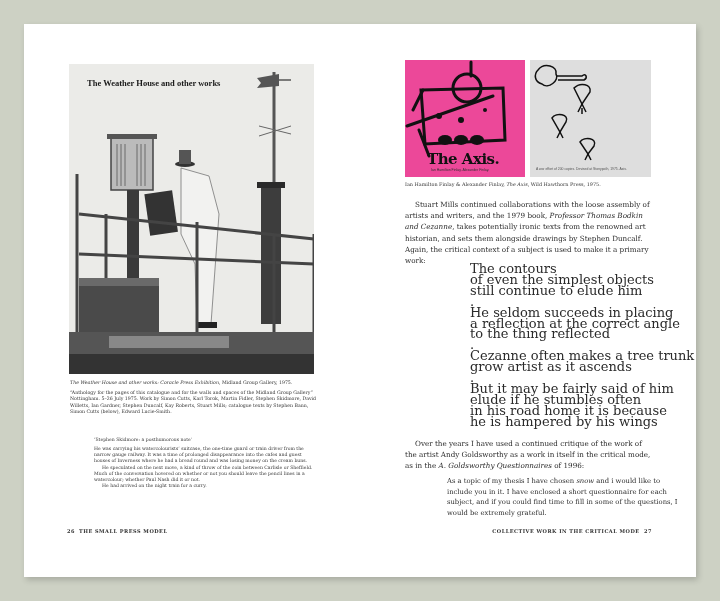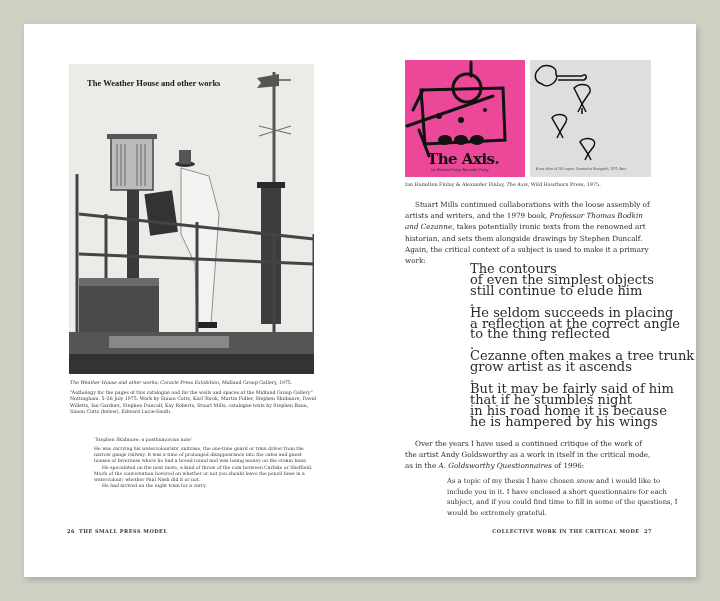"that if he stumbles night" div { text: that if he stumbles night -> elude if he stumbles often }
